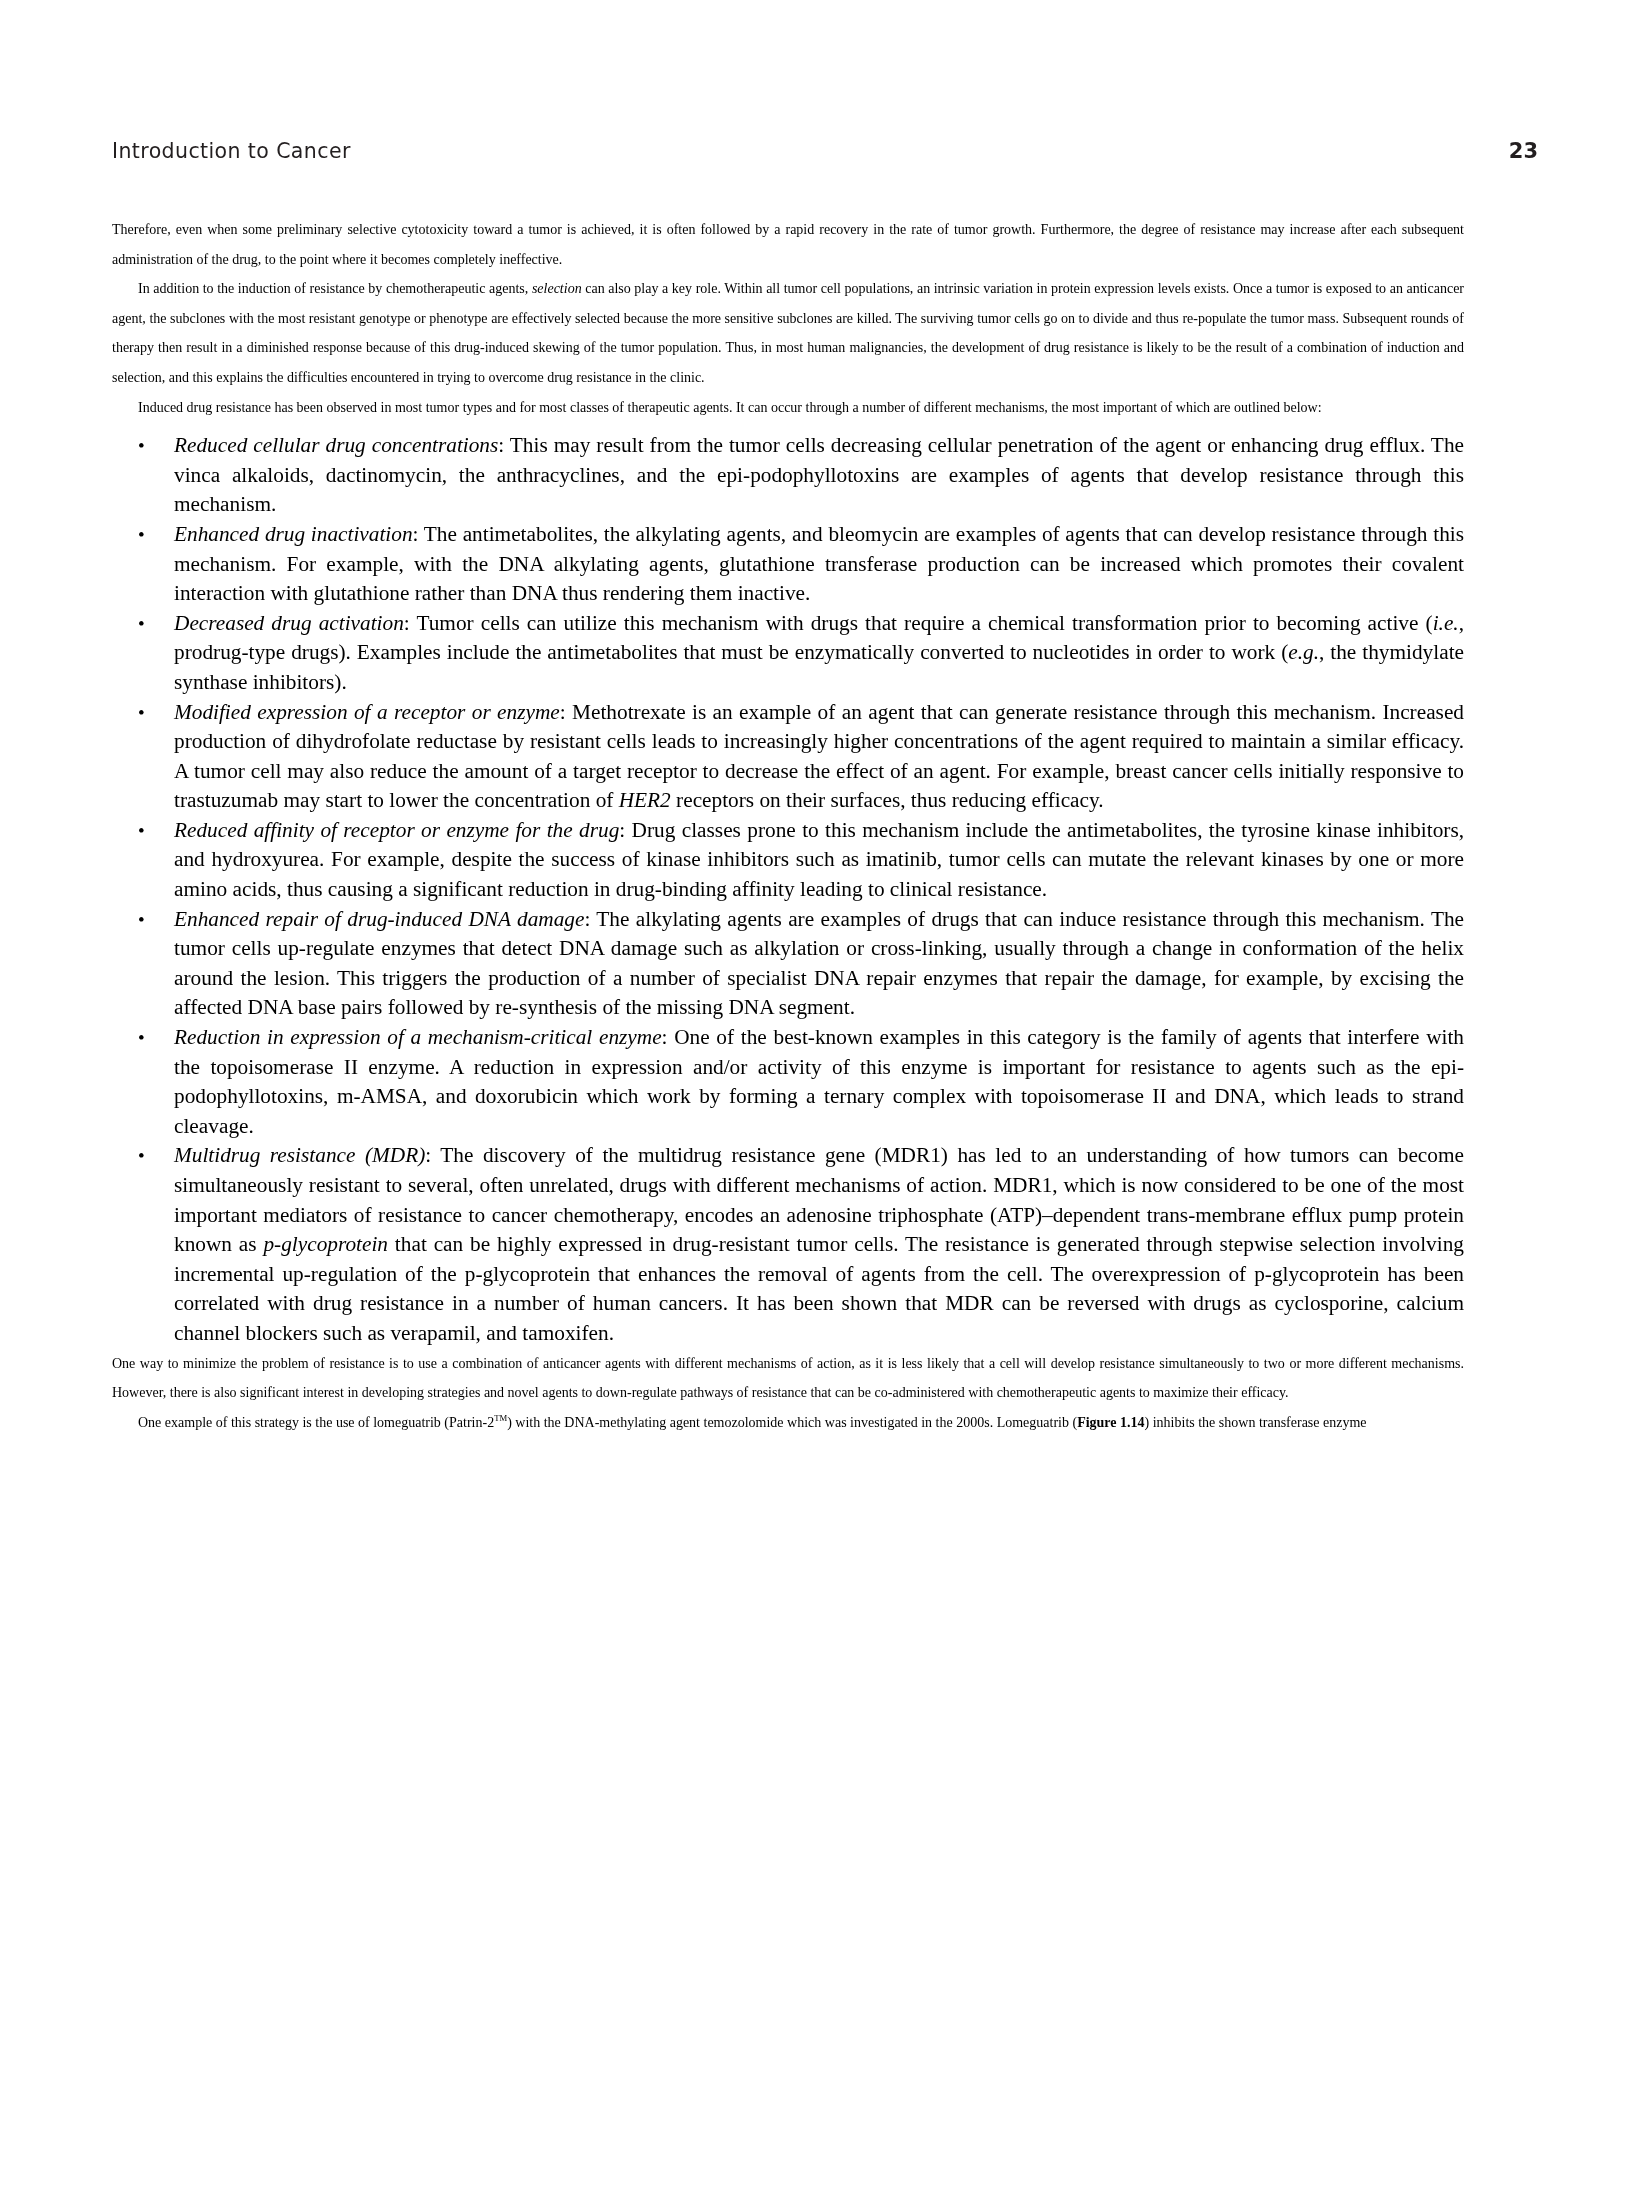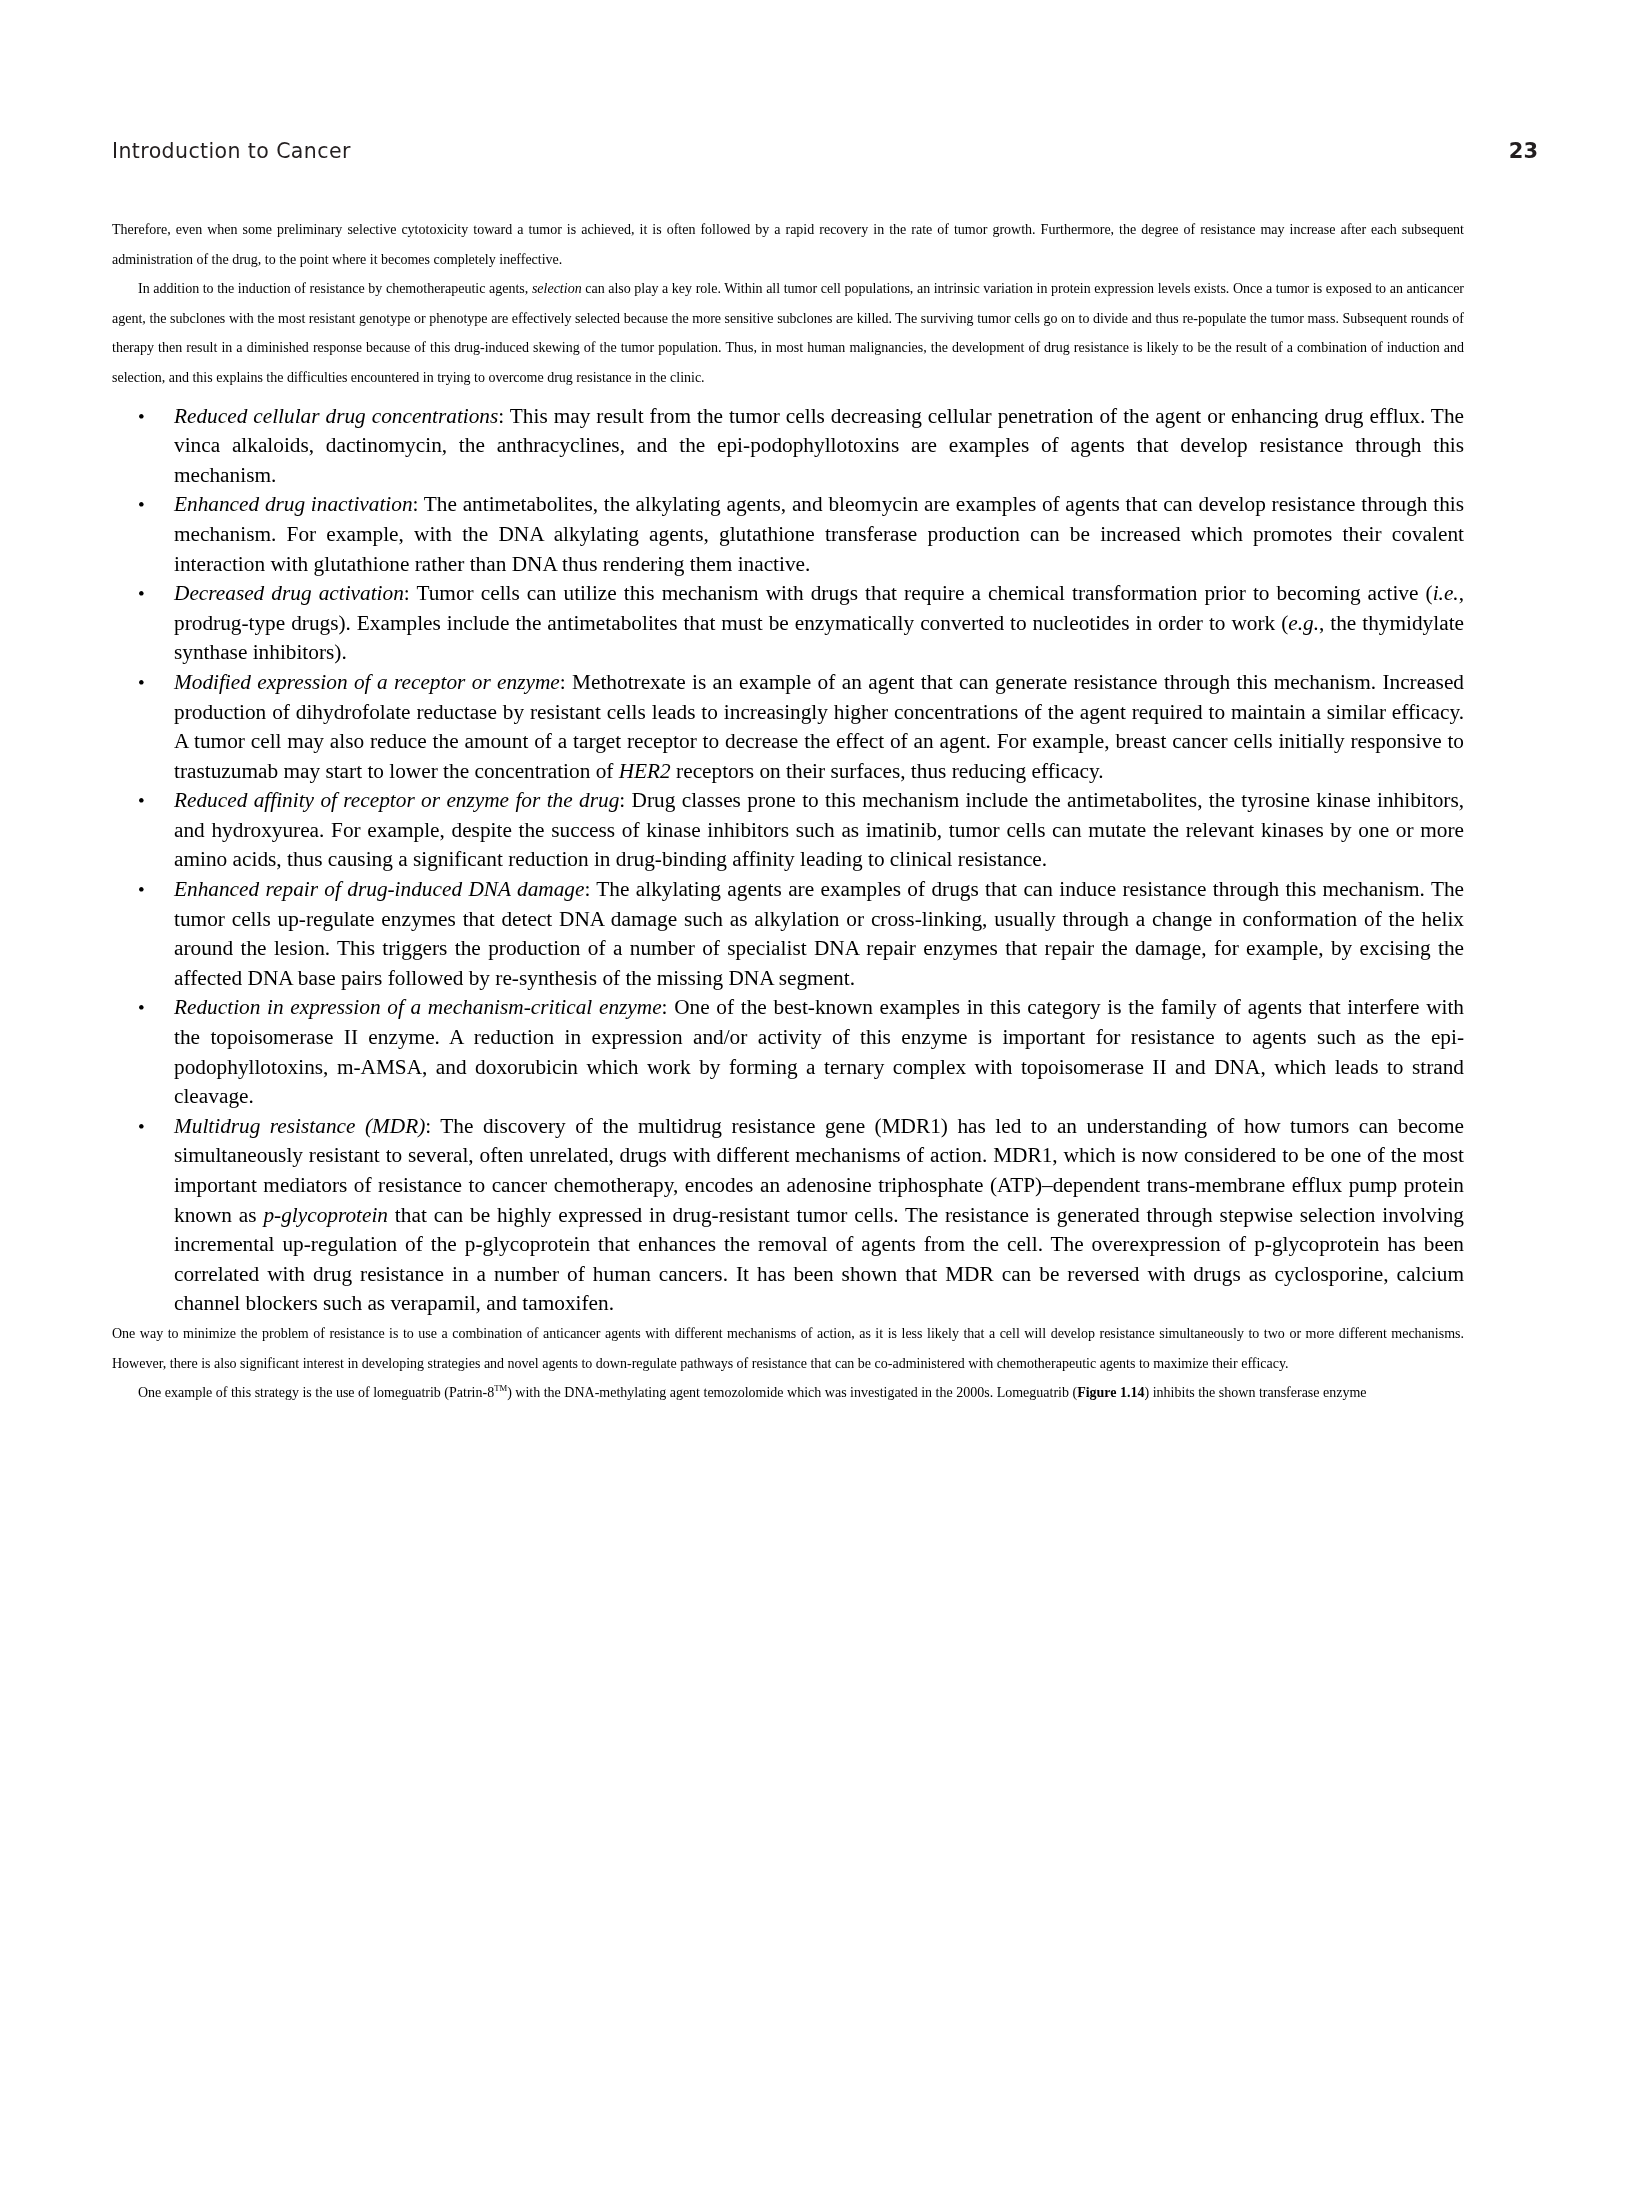"Induced drug resistance has been" p.para { html: none -> <p>Induced drug resistance has been observed in most tumor types and for most classes of therapeutic agents. It can occur through a number of different mechanisms, the most important of which are outlined below:</p> }
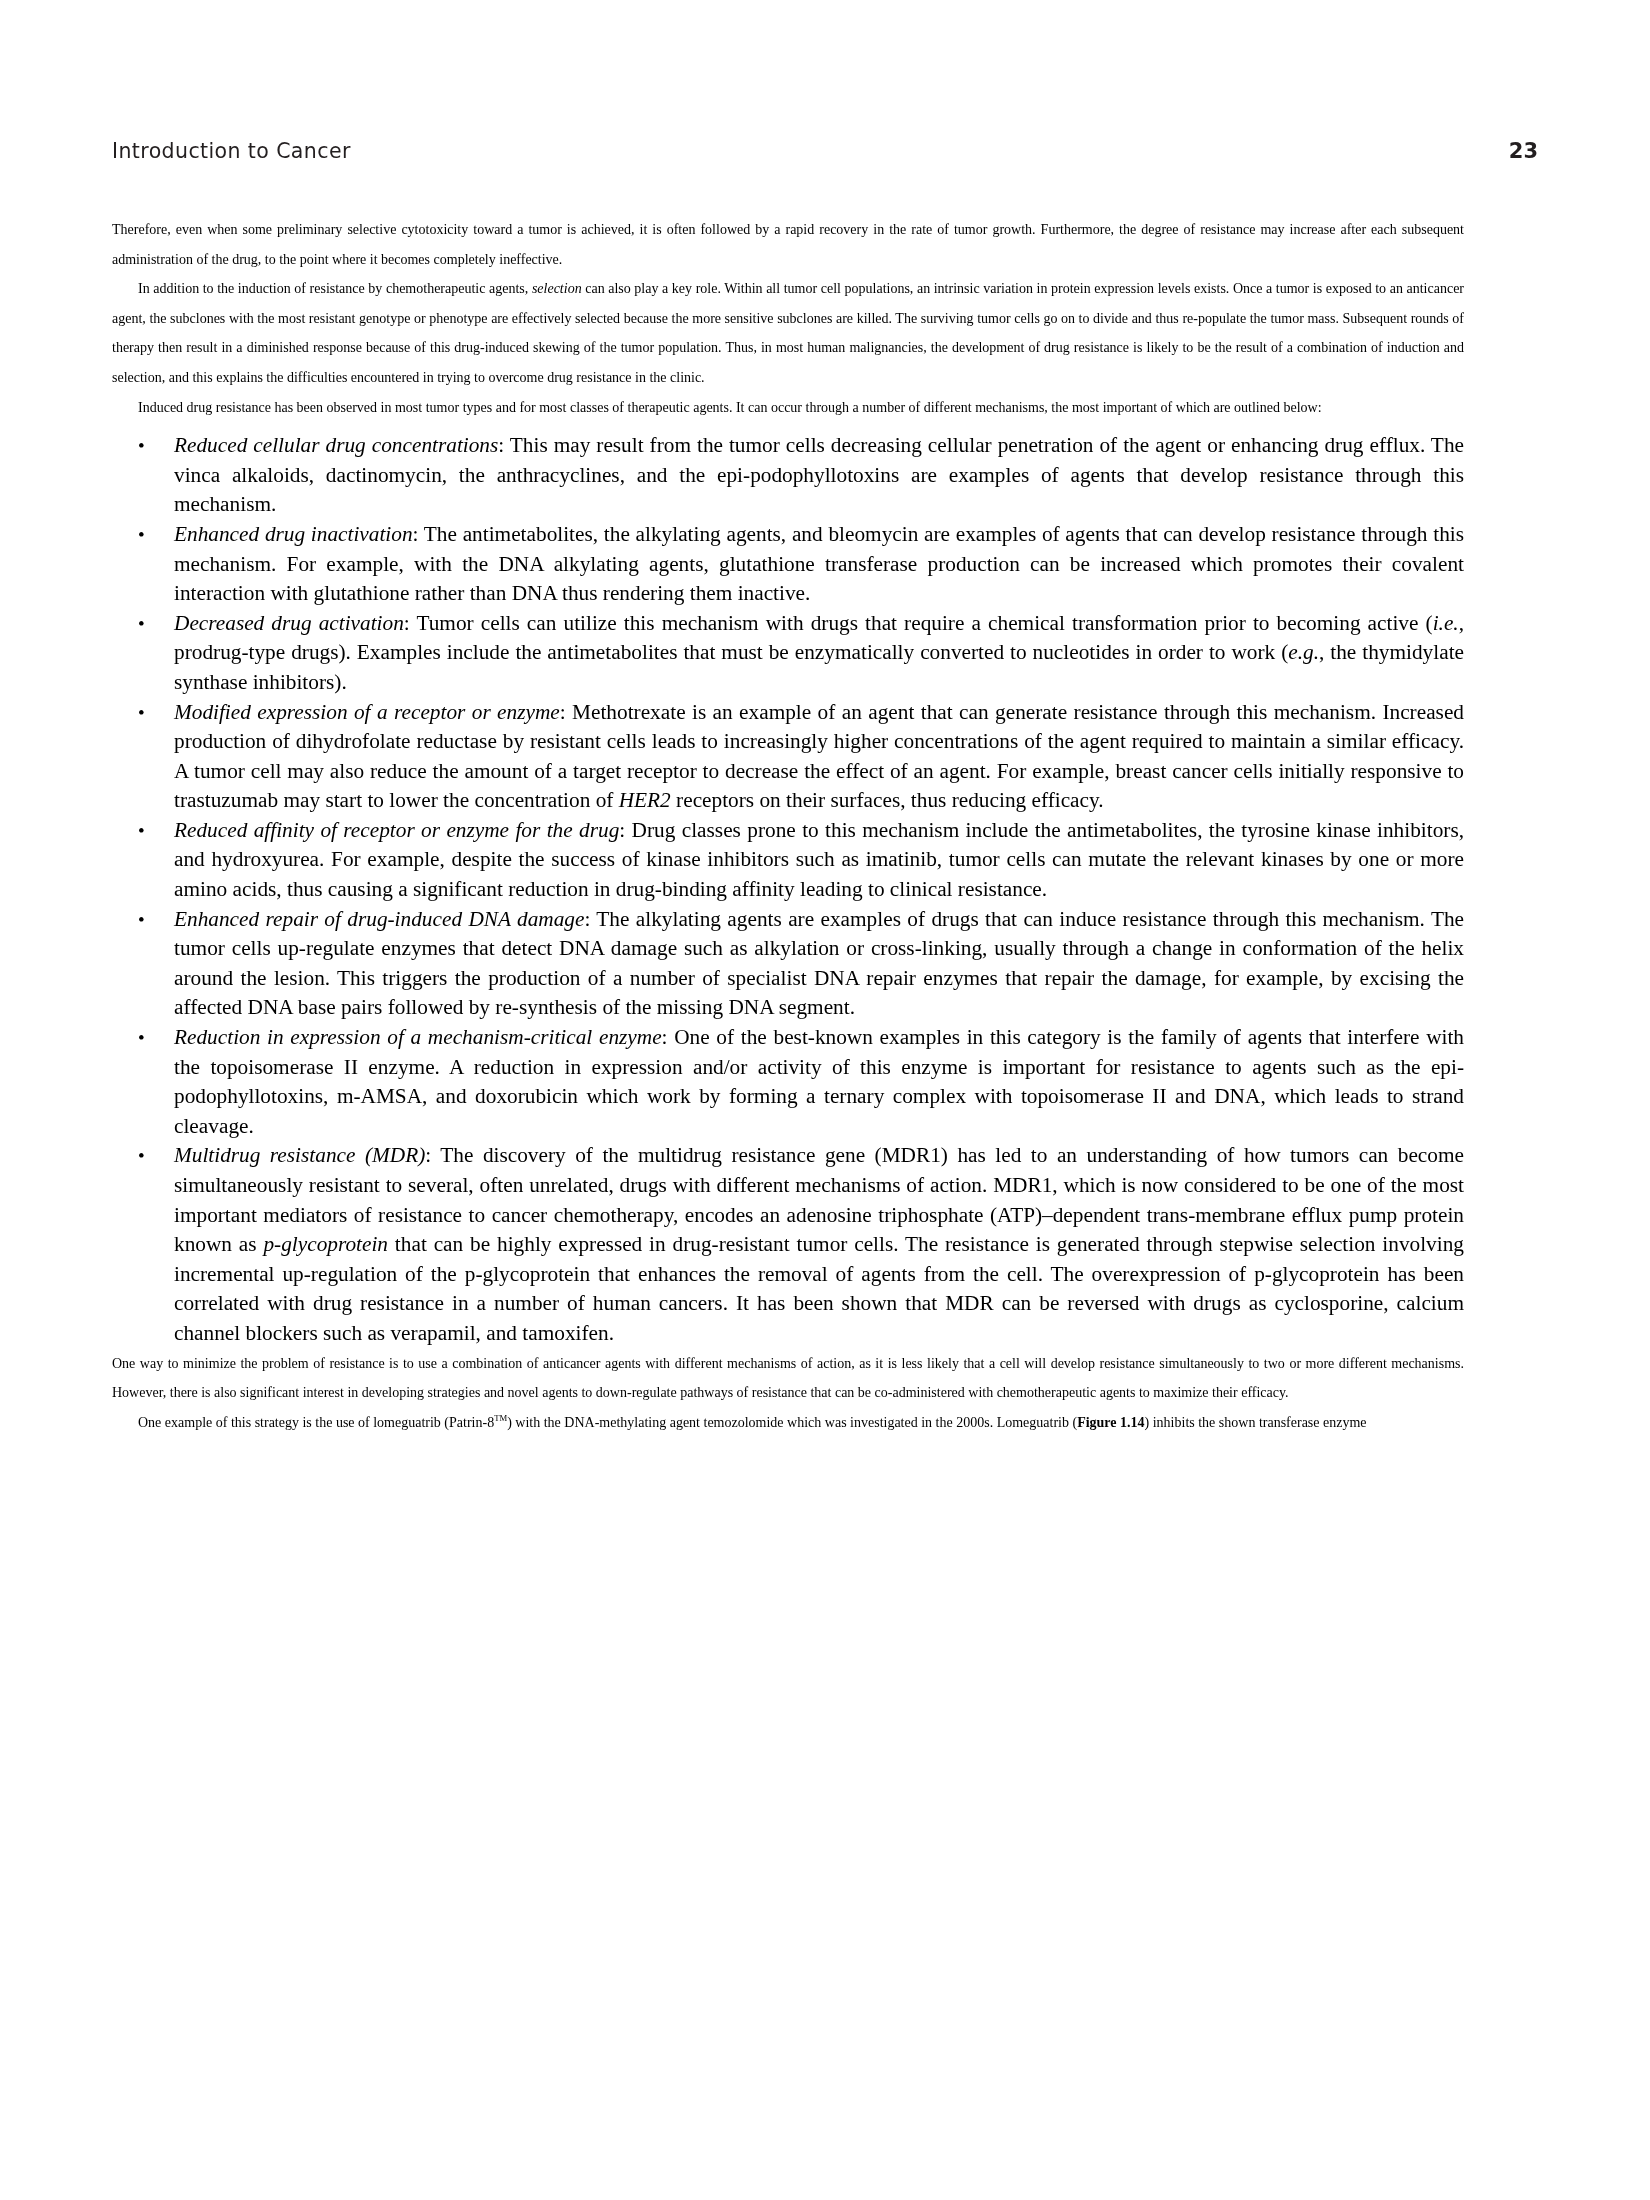"One example of this strategy" span { text: Patrin-8 -> Patrin-2 }
